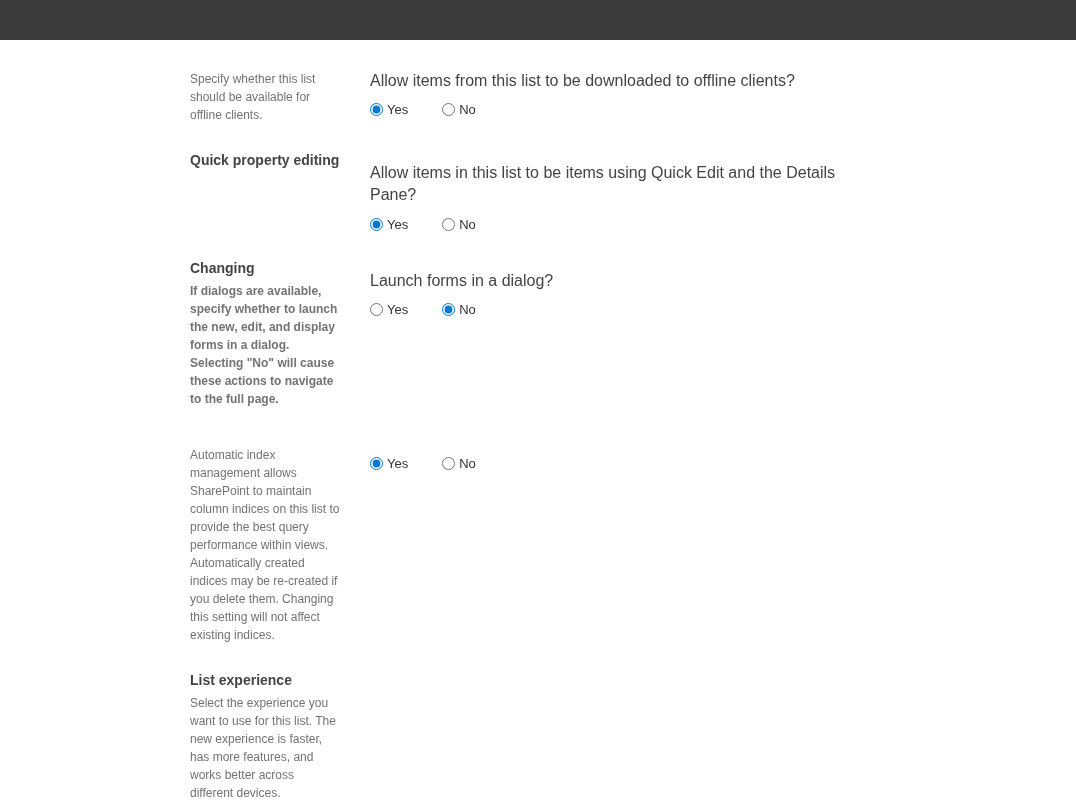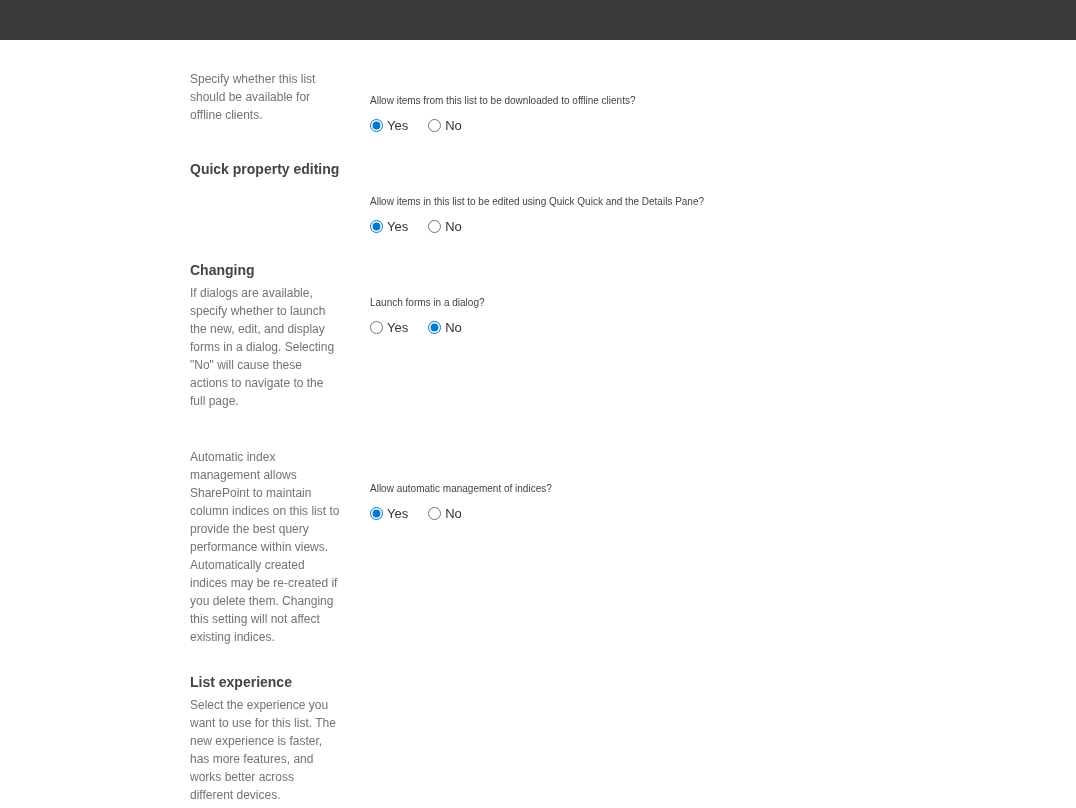"Allow items from this list" .question-label { font-size: 10px -> 16px; margin-top: 24px -> none }
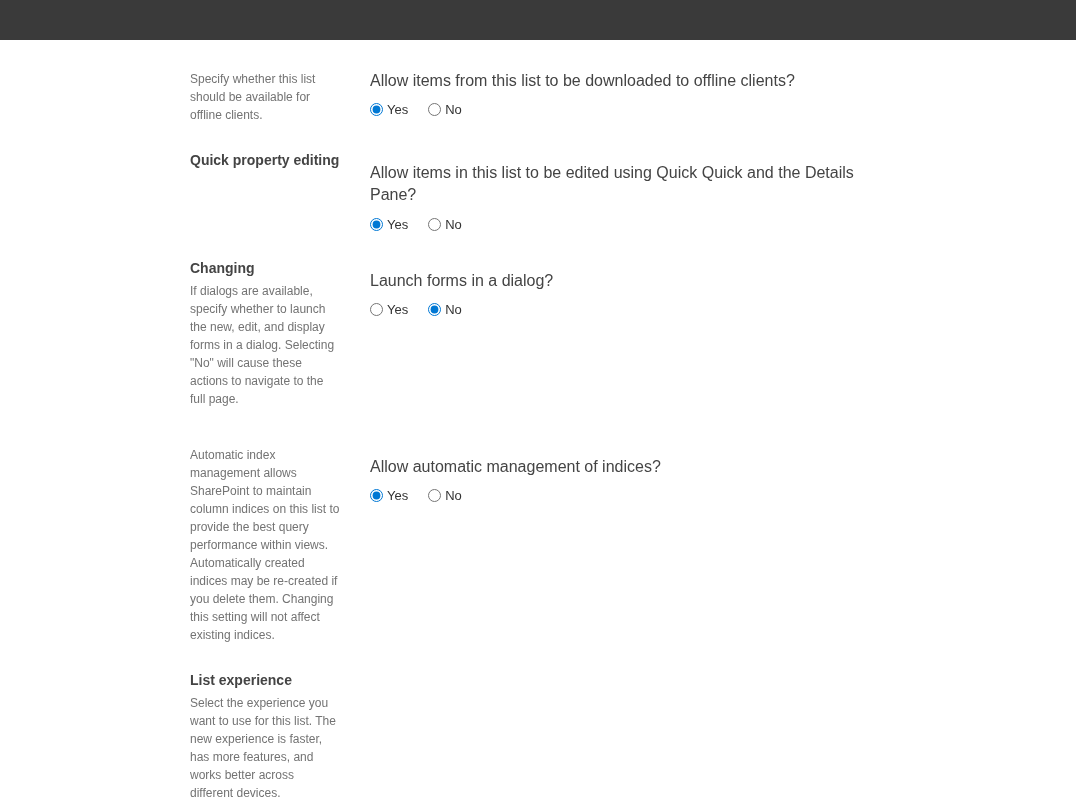"Yes" .radio-group { gap: 20px -> 34px }
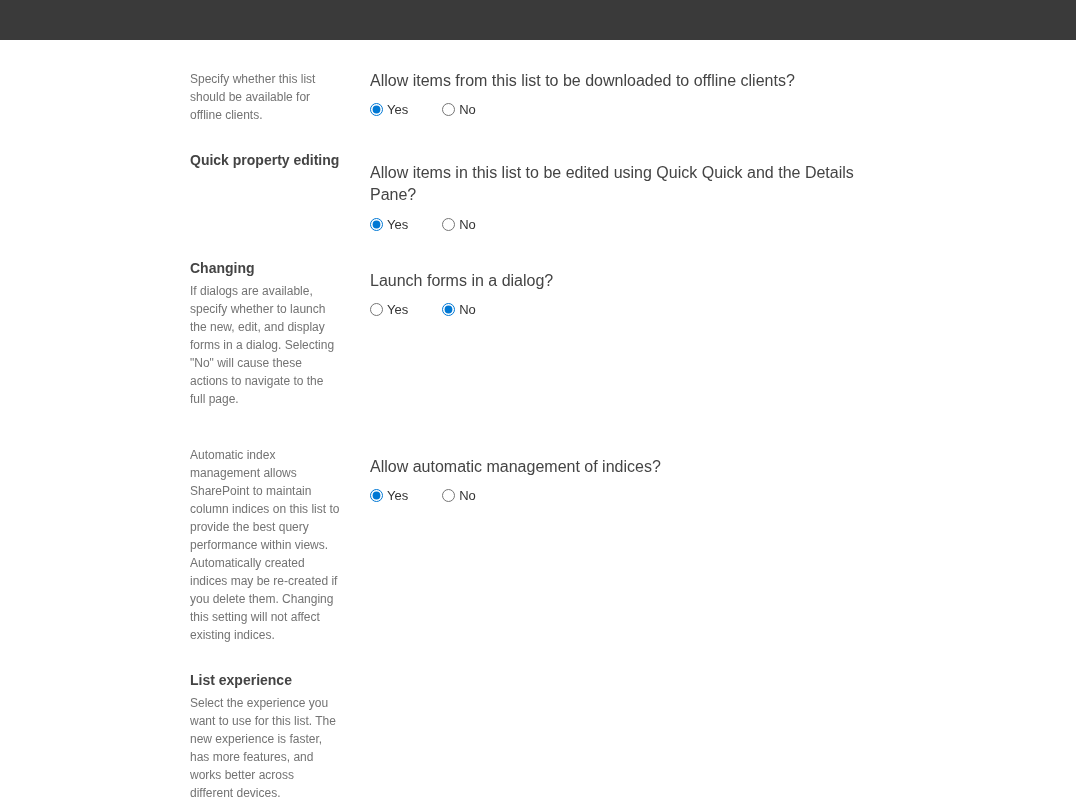"Allow items in this list" span.question-label { text: edited using Quick Quick -> items using Quick Edit }
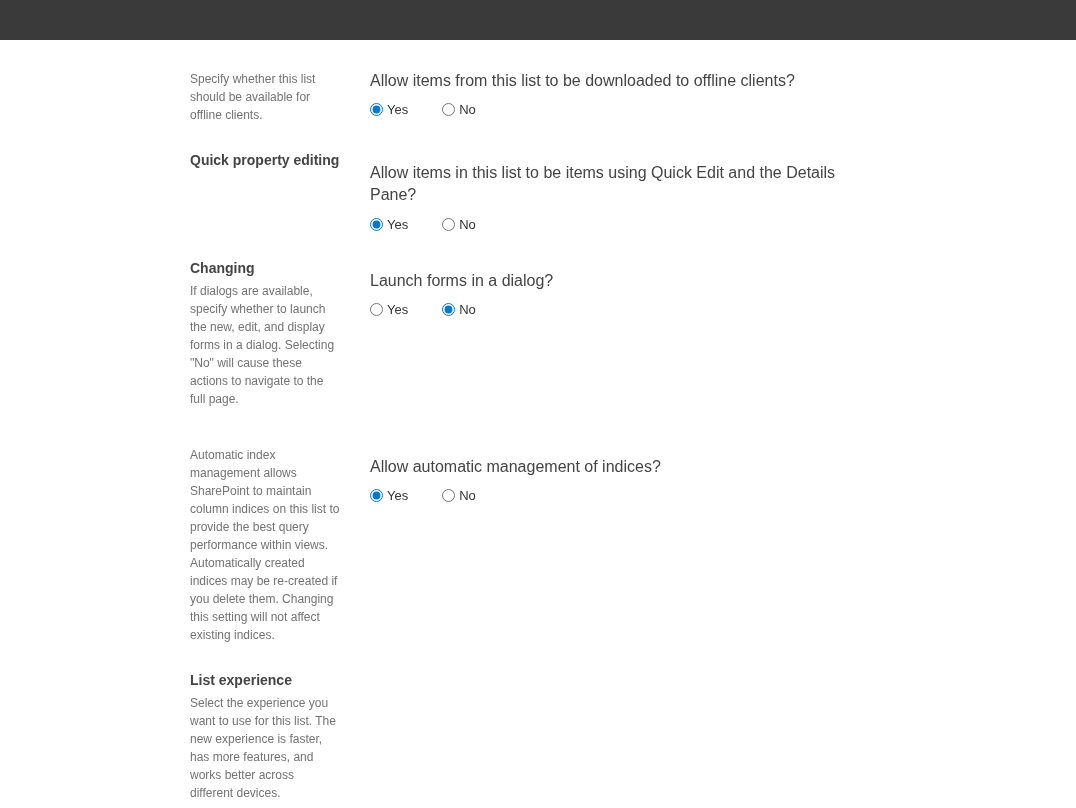"If dialogs are available, specify" .section-description p { font-weight: none -> bold }
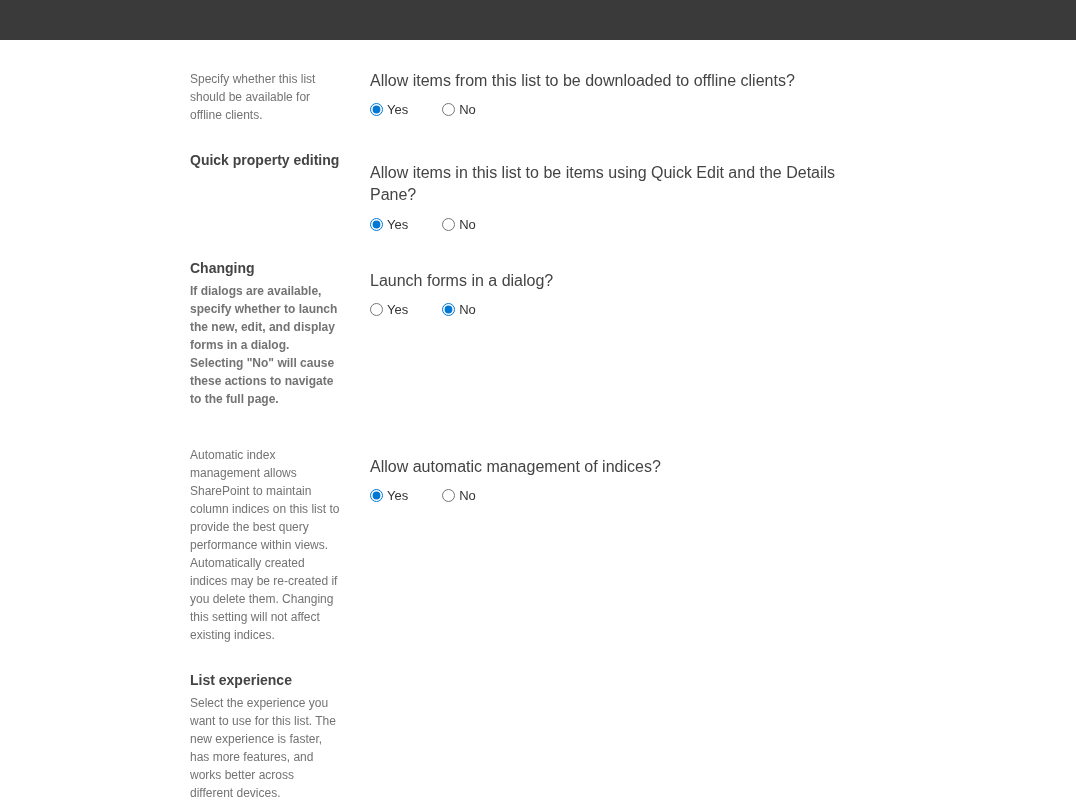"Allow automatic management of indices?" span.question-label { html: <span>Allow automatic management of indices?</span> -> none }
